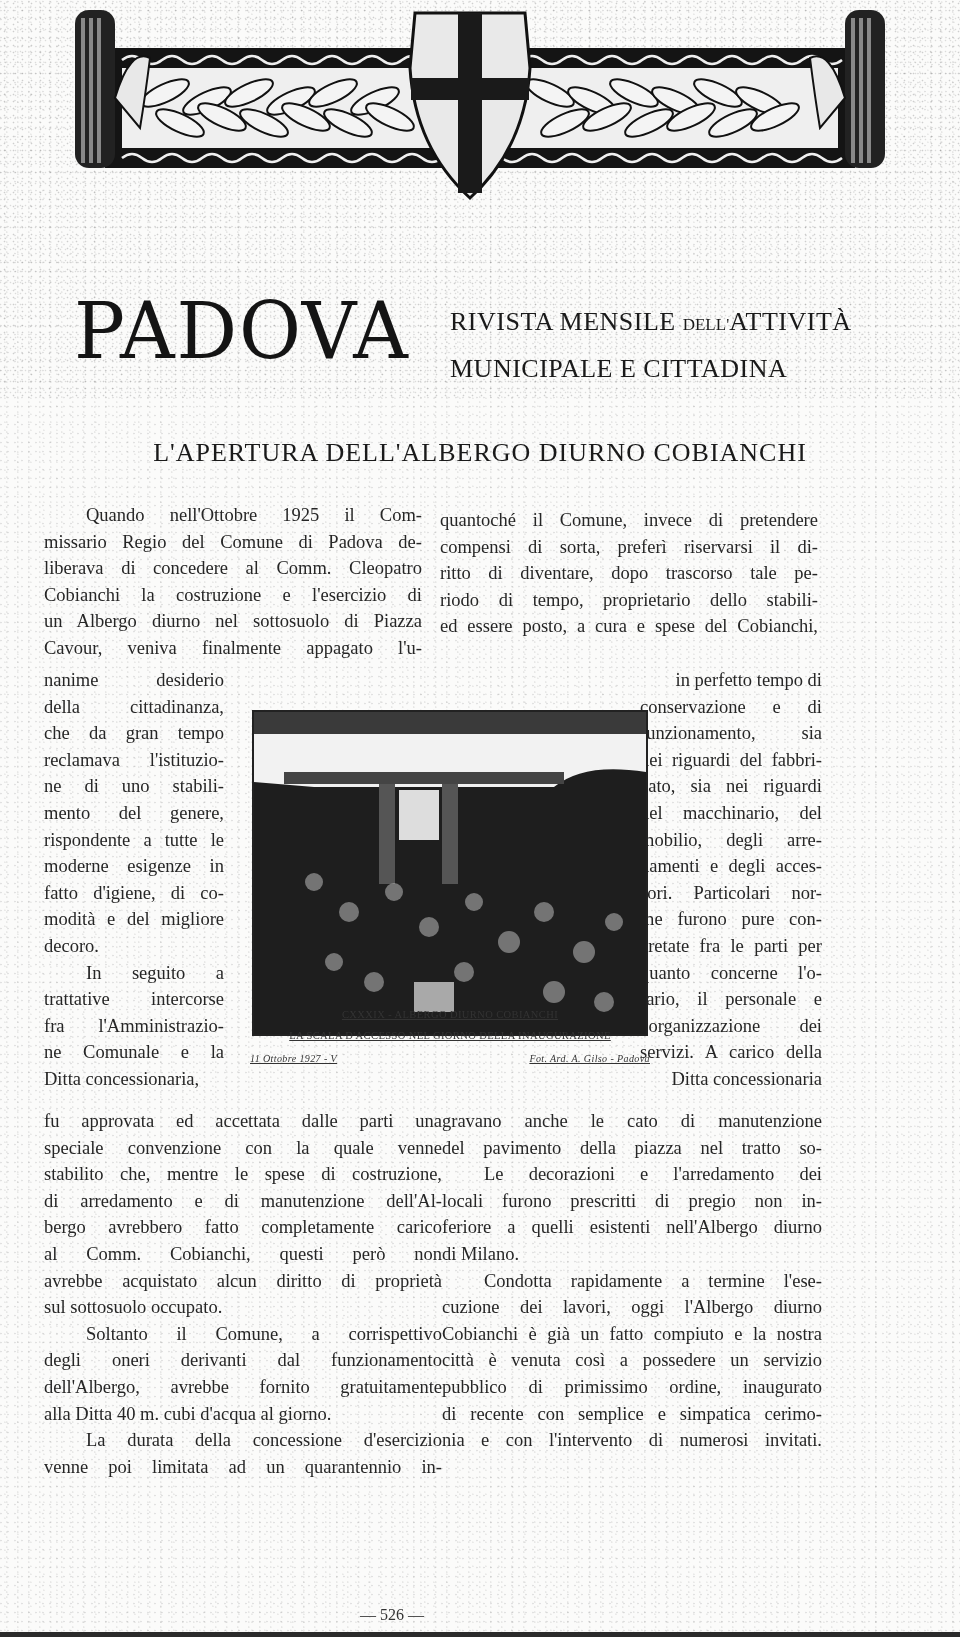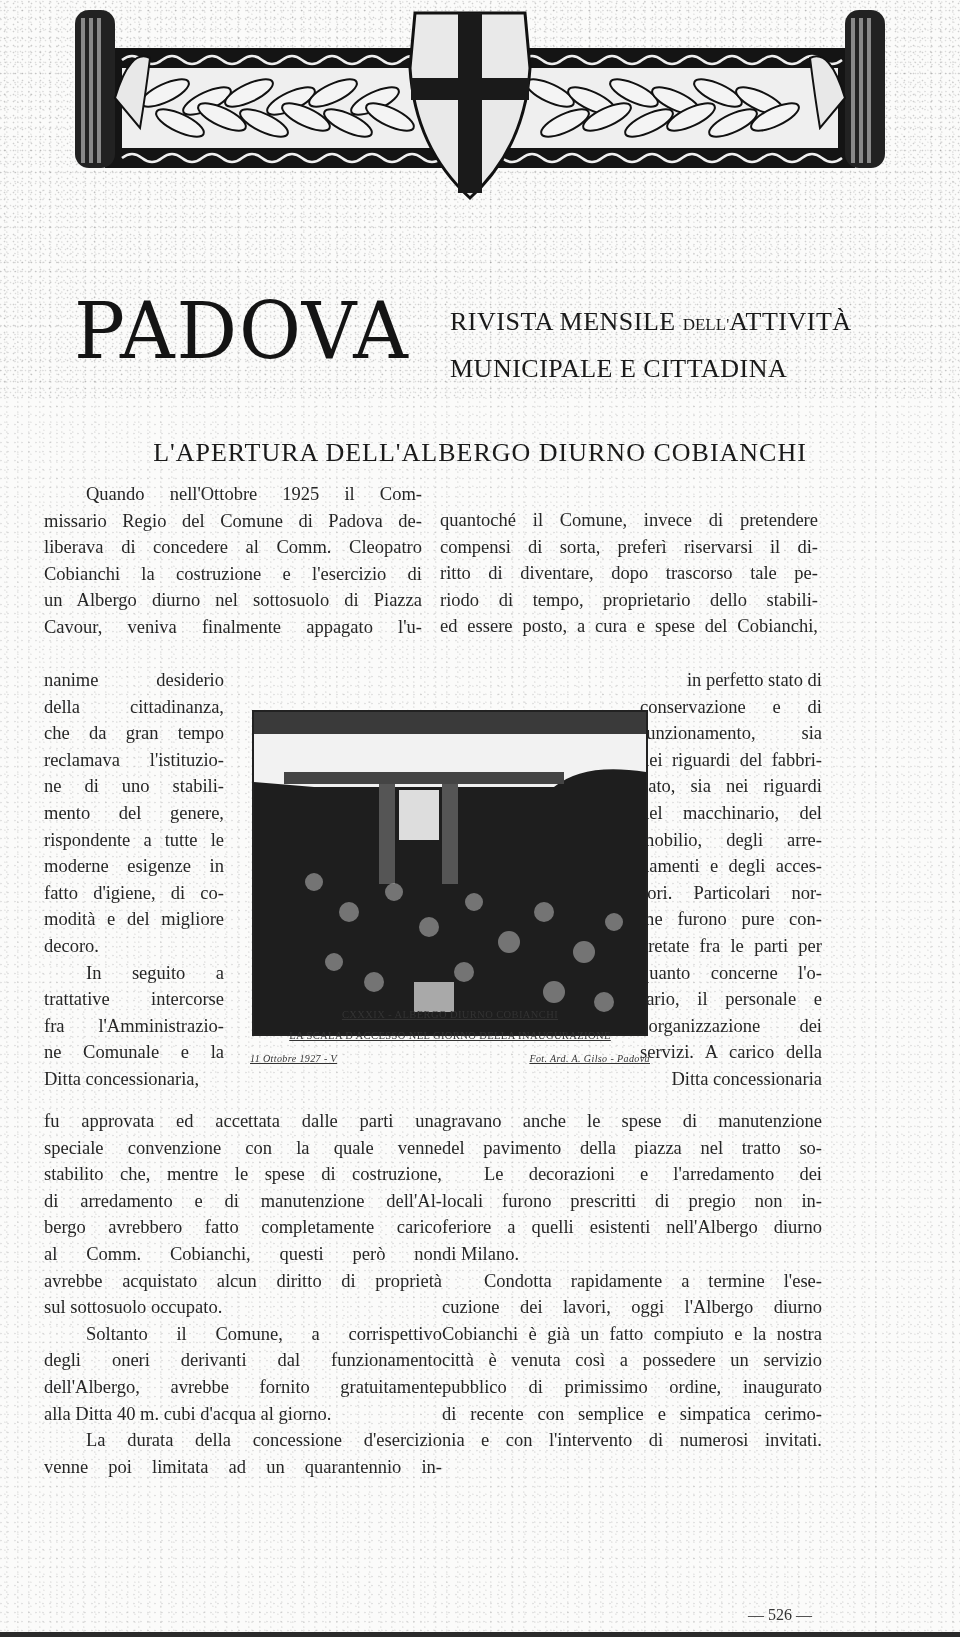"Quando nell'Ottobre 1925 il Com-" div.para { top: 481px -> 502px }
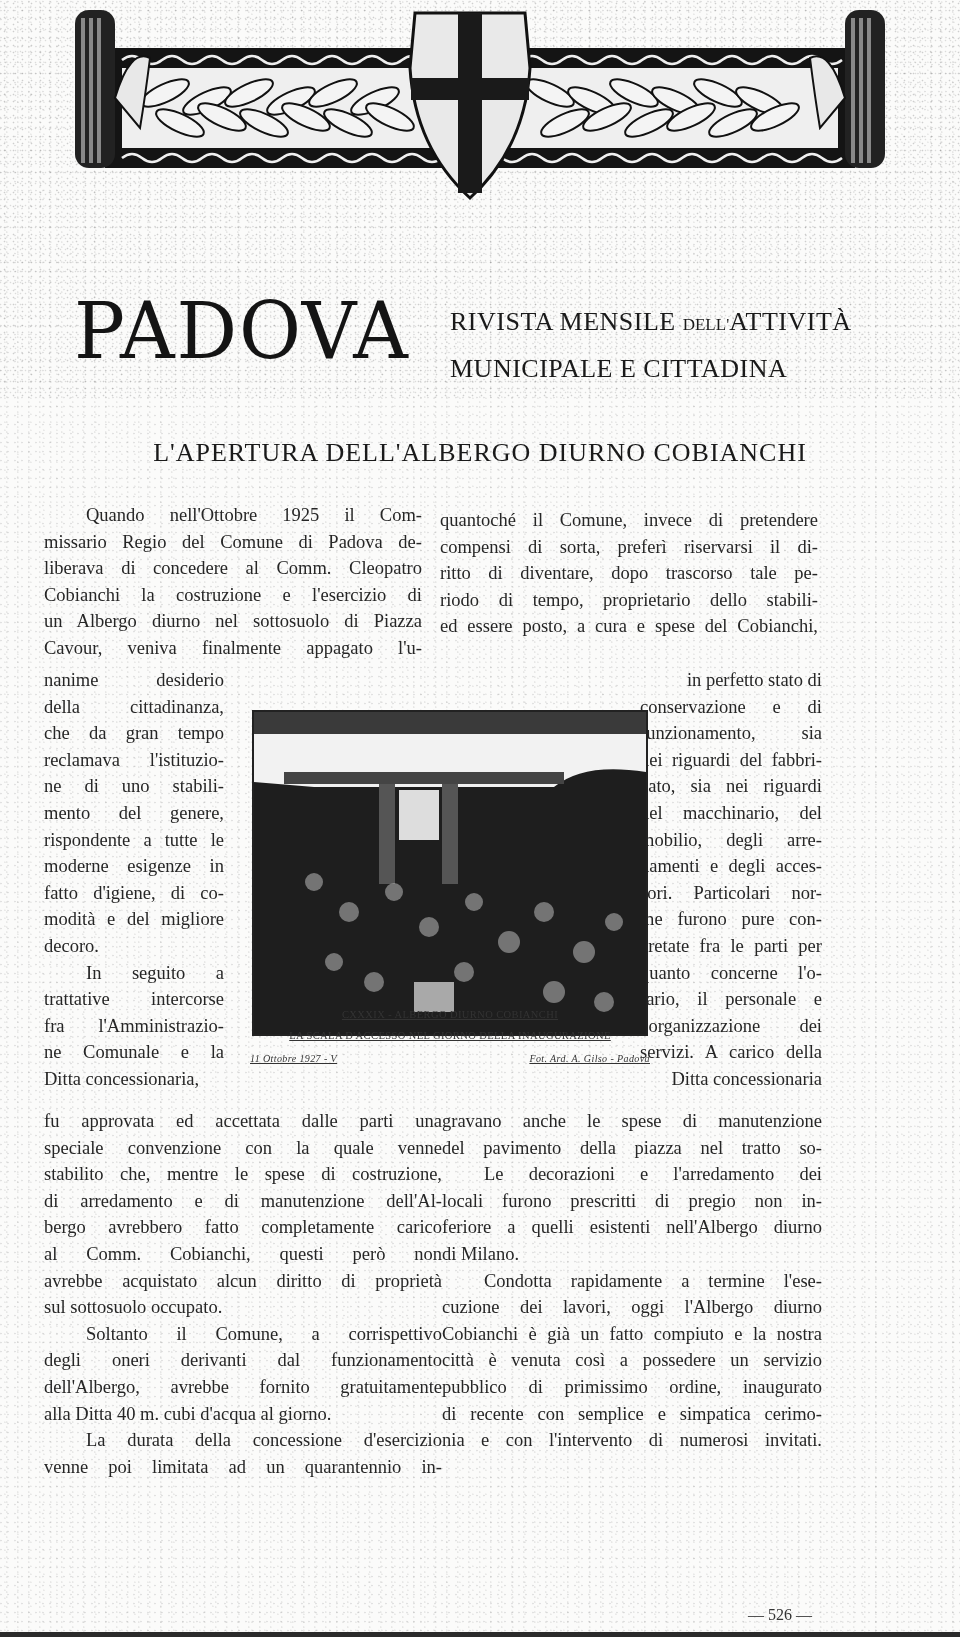"in perfetto stato di" span.line { text: stato -> tempo }
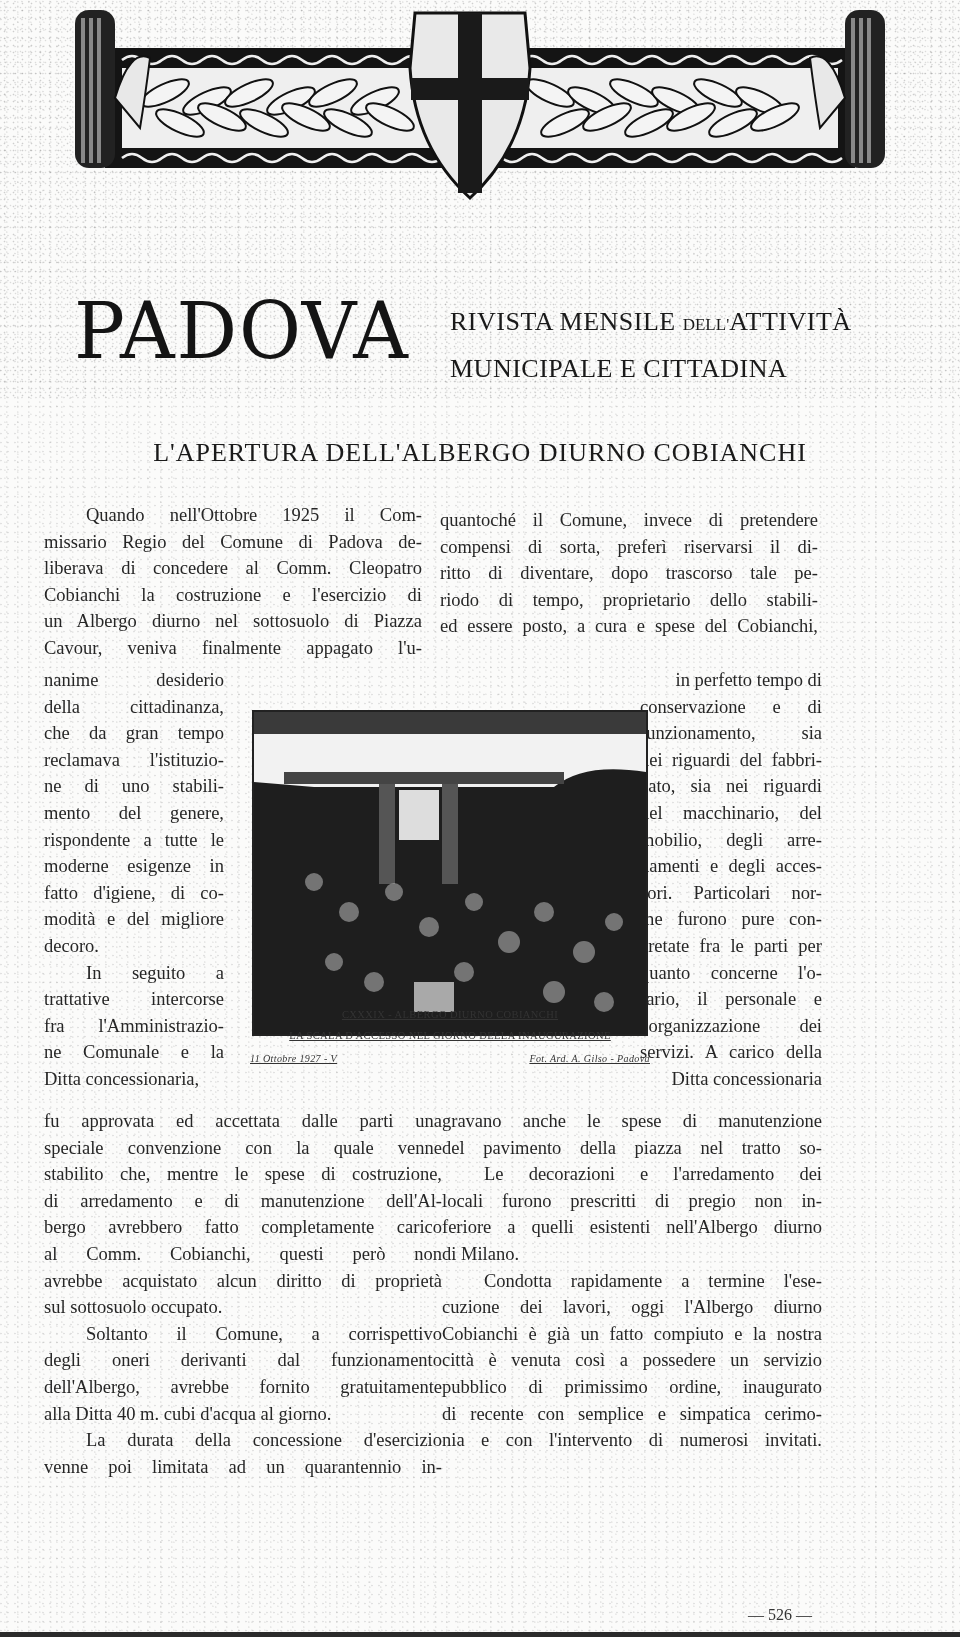"gravano anche le spese di" span.line { text: spese -> cato }
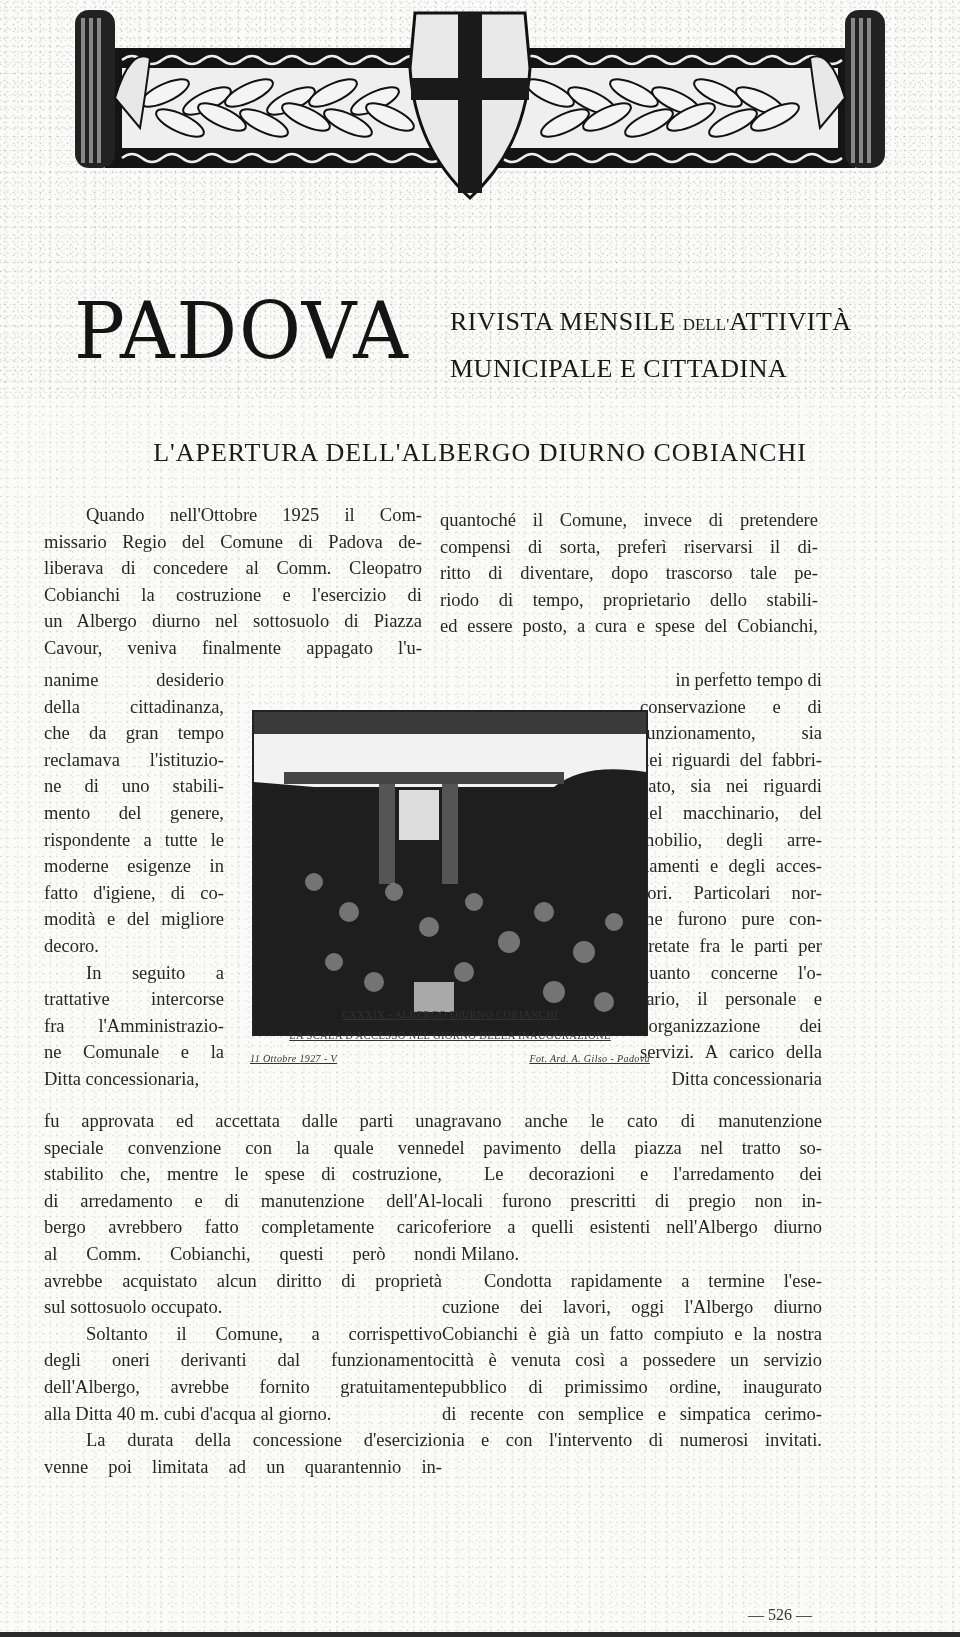"— 526 —" .page-number { padding-left: 28px -> none; text-align: right -> center }
